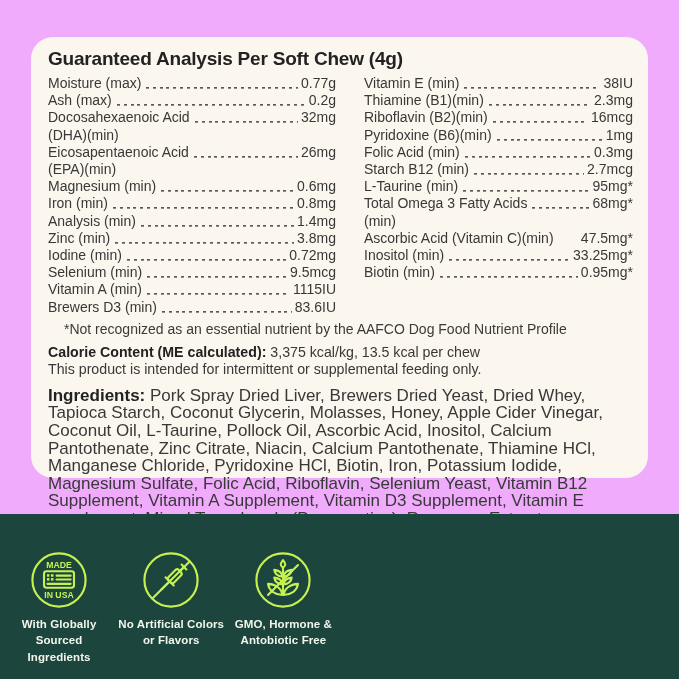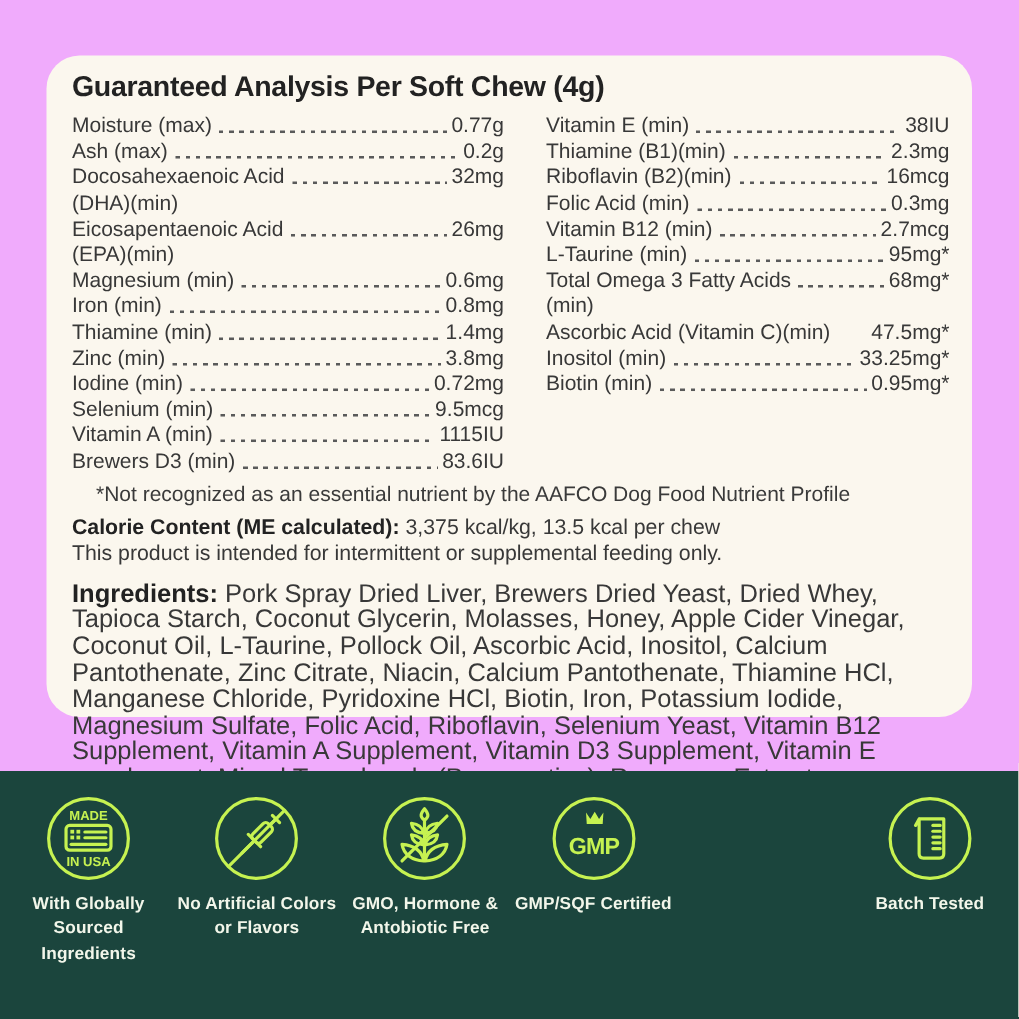"Pyridoxine (B6)(min)" div.ga-row { html: none -> <div> <span>Pyridoxine (B6)(min)</span> <span></span> <span>1mg</span> </div> }
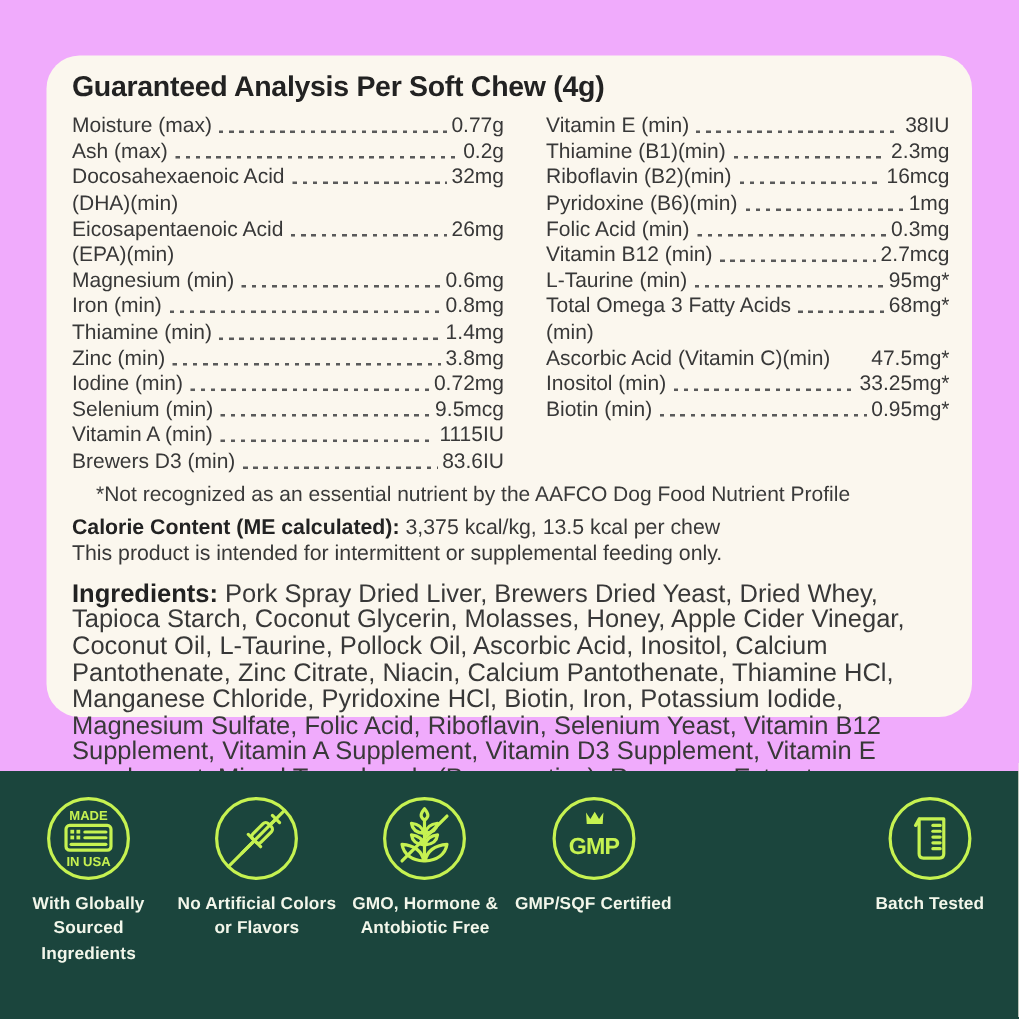"Vitamin B12 (min)" span.ga-name { text: Vitamin -> Starch }
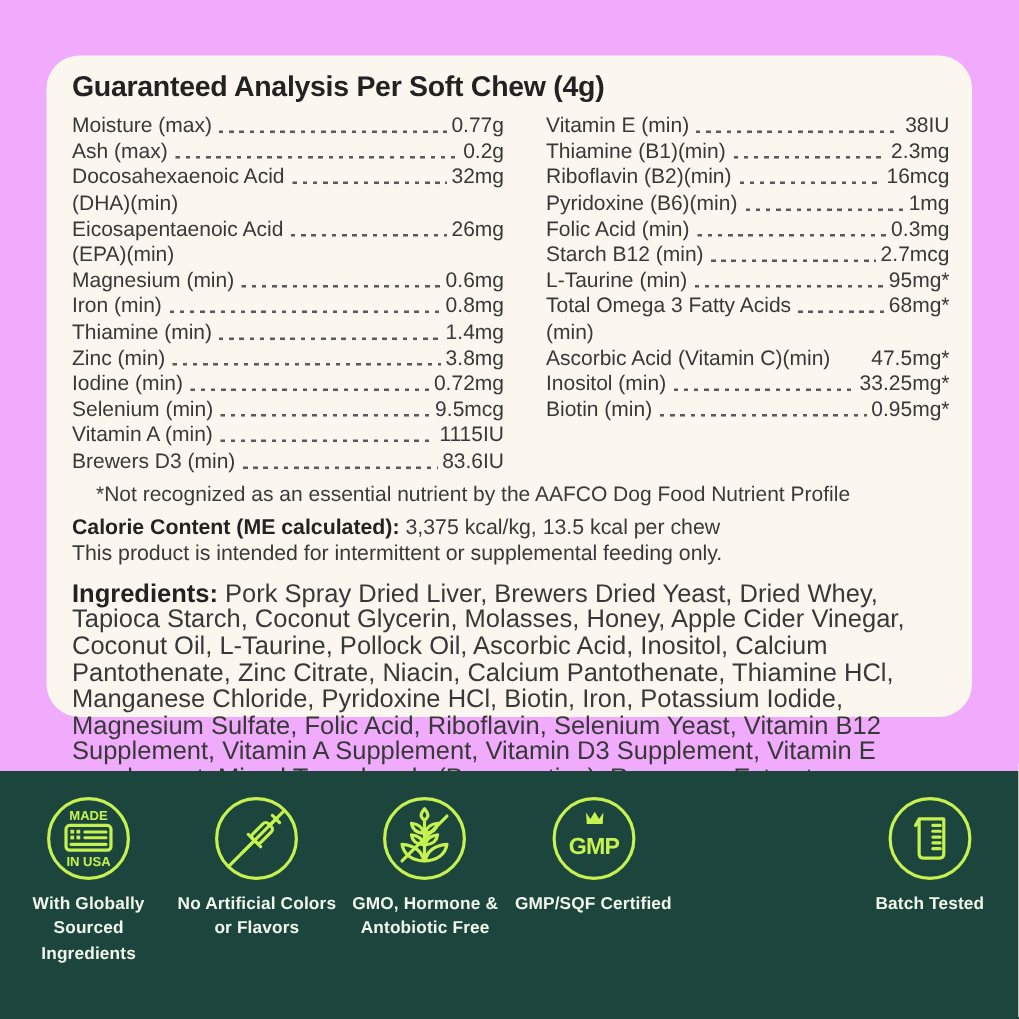"Thiamine (min)" span.ga-name { text: Thiamine -> Analysis }
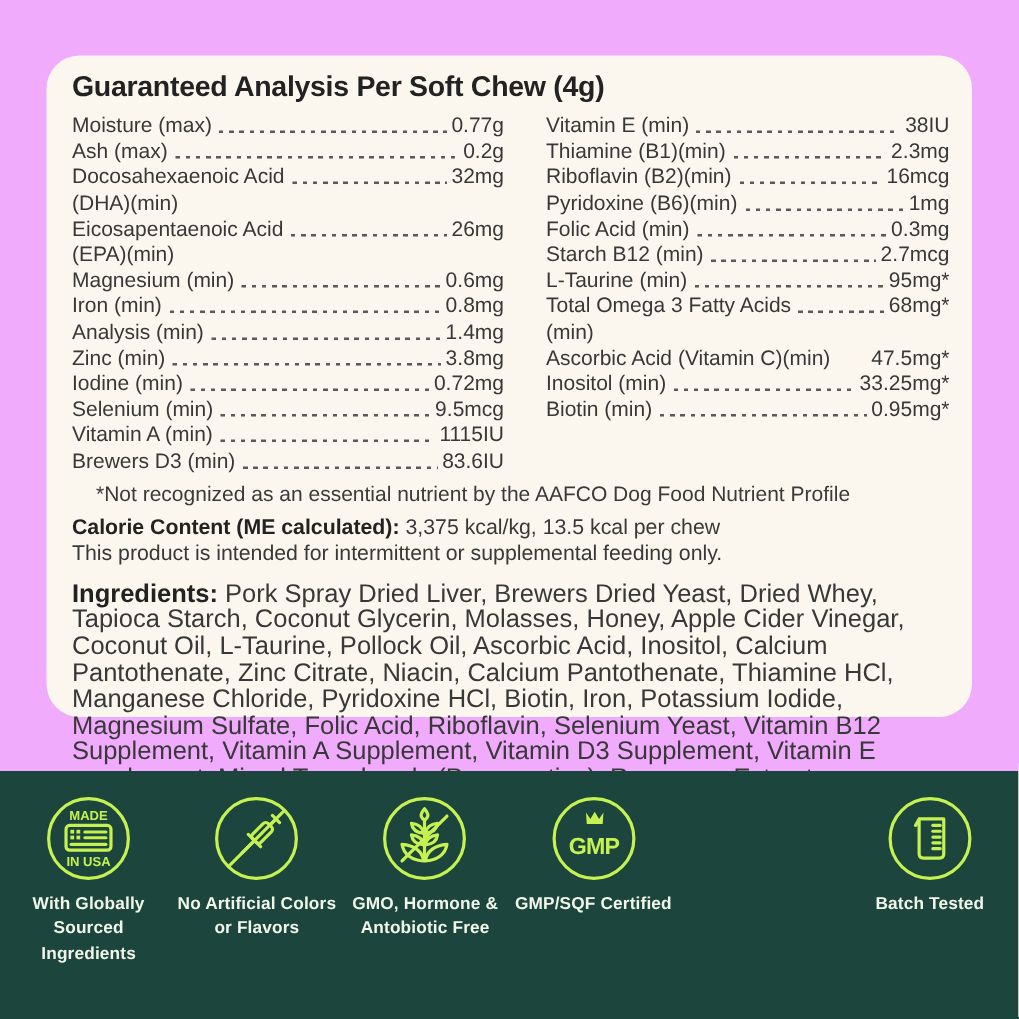"MADE" .footer { padding: 16px 3px 0 3px -> 37px 3px 0 3px }
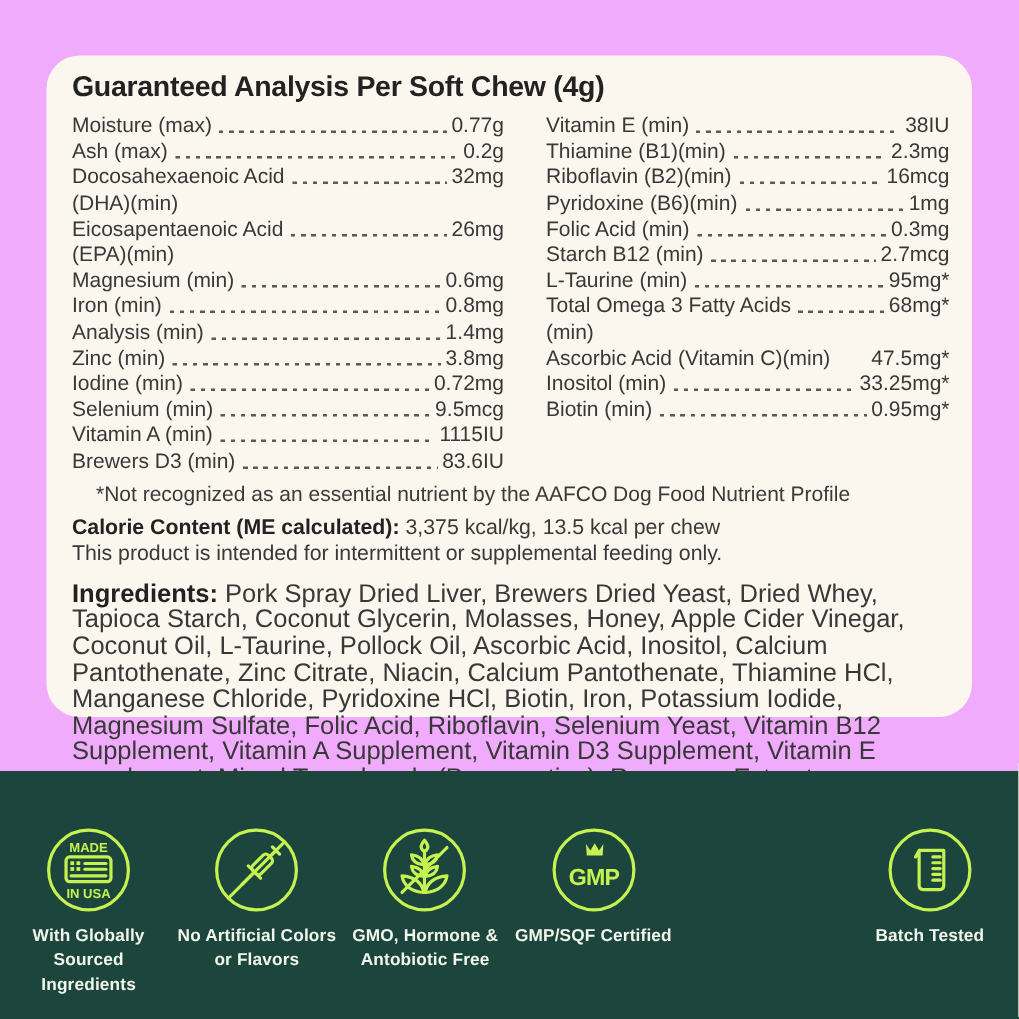"GMP" div.badge { html: <div> <span> <svg> <circle></circle> <path></path> <text>GMP</text> </svg> </span> <div>GMP/SQF Certified</div> </div> -> none }
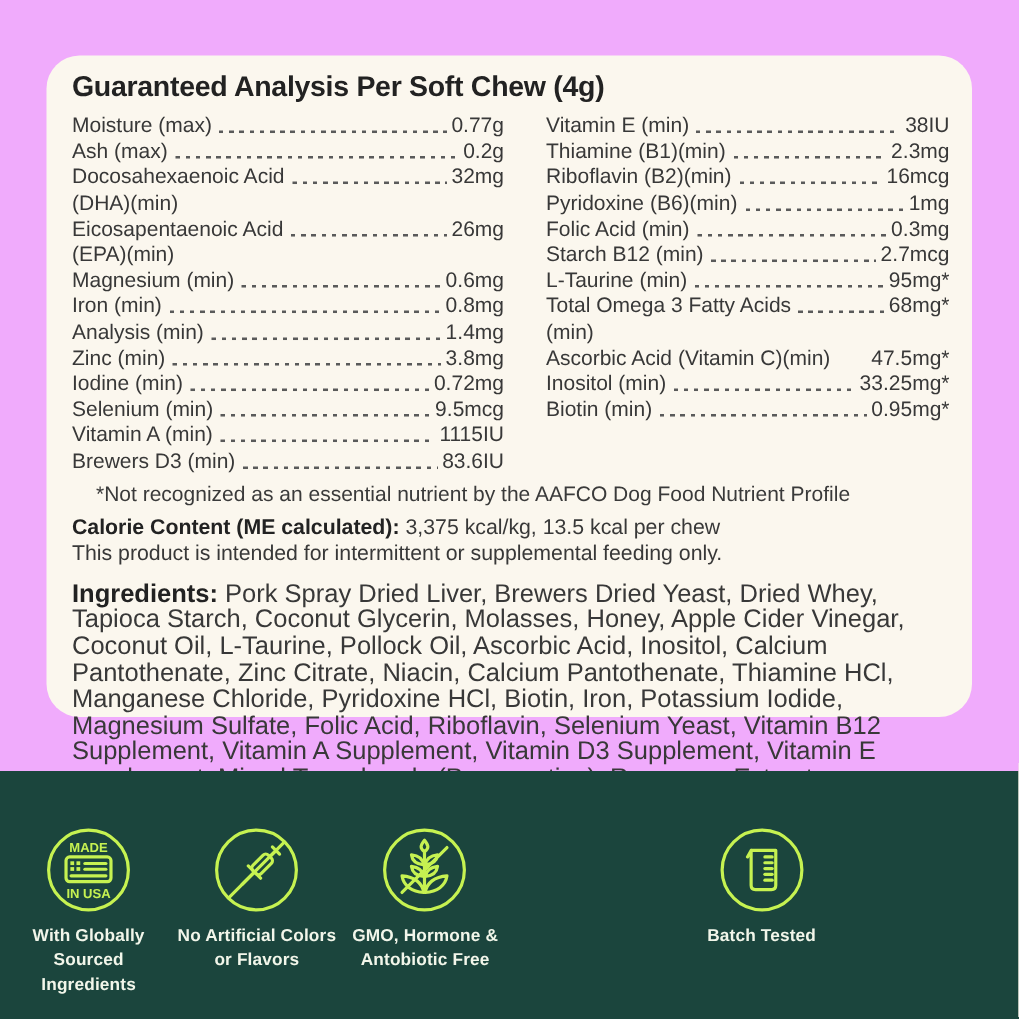"Batch Tested" div.badge { html: <div> <span> <svg> <circle></circle> <path></path> <line></line> <line></line> <line></line> <line></line> <line></line> </svg> </span> <div>Batch Tested</div> </div> -> none }
